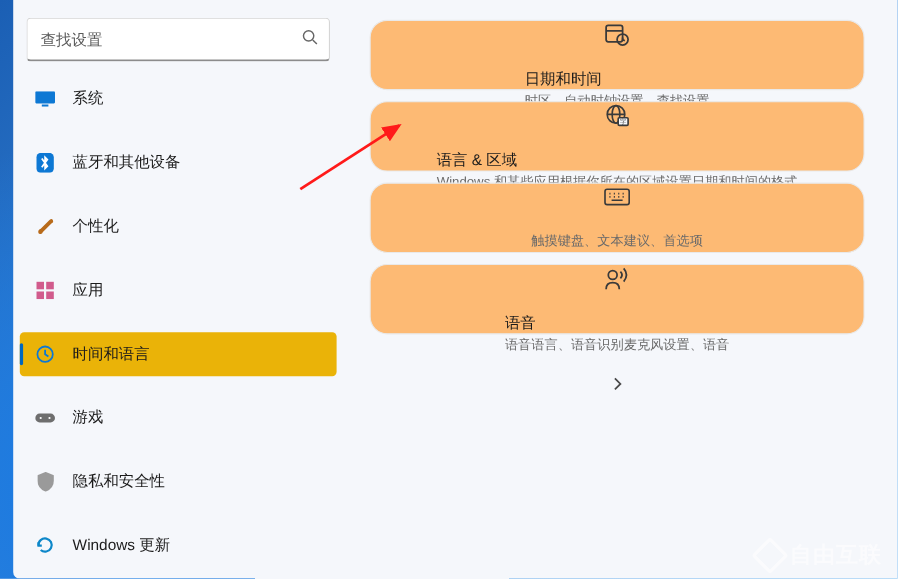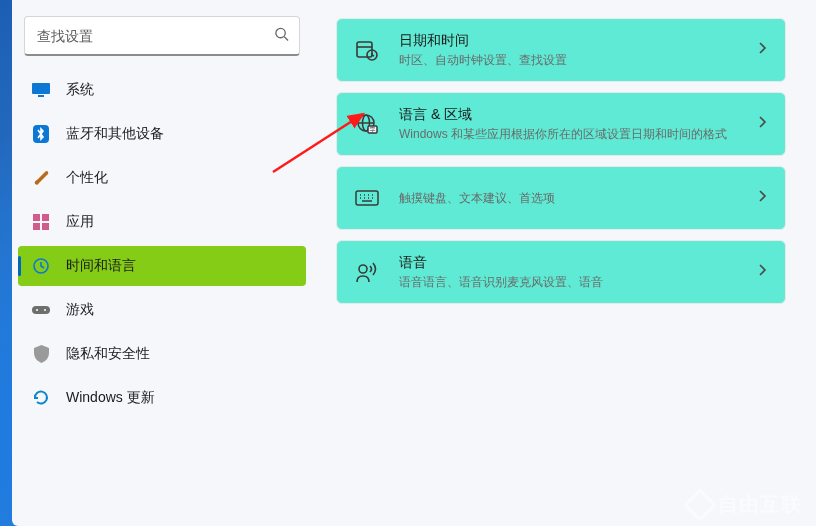"日期和时间" .card { background: #5eead4 -> #fdba74; border-radius: 6px -> 16px; flex-direction: none -> column }
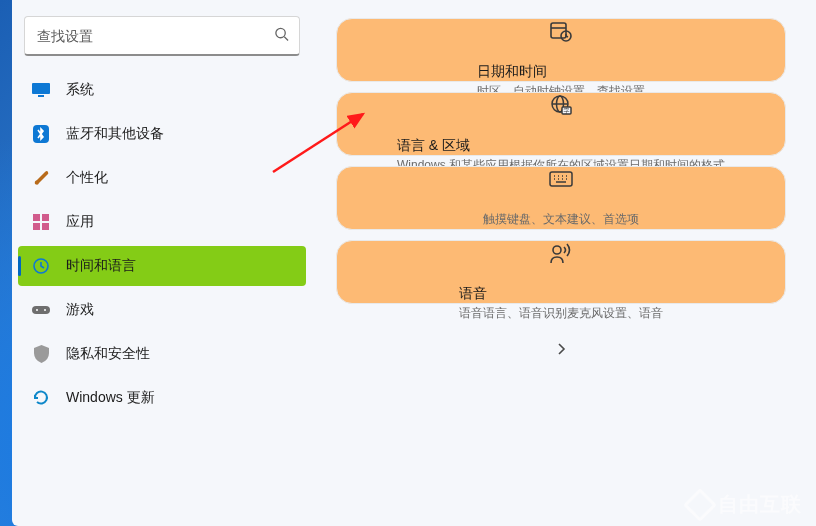"系统" .nav-list { gap: 4px -> 18px }
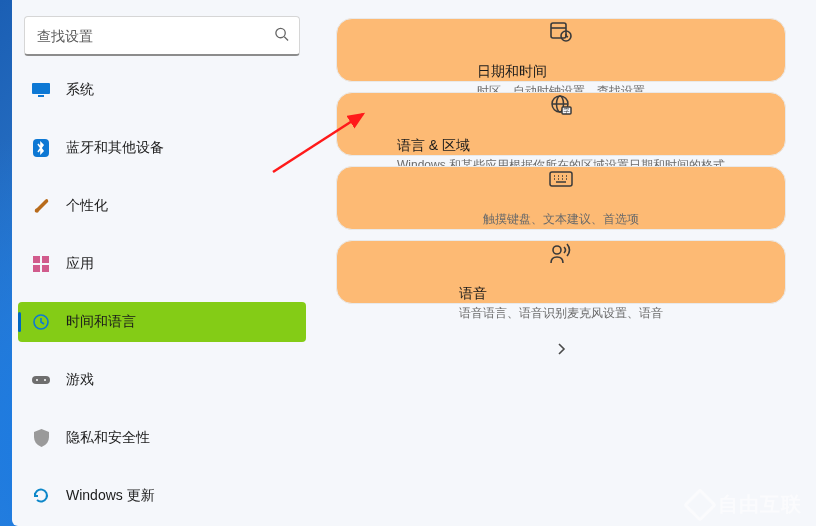"时间和语言" .nav-item.selected { background: #84cc16 -> #eab308 }
